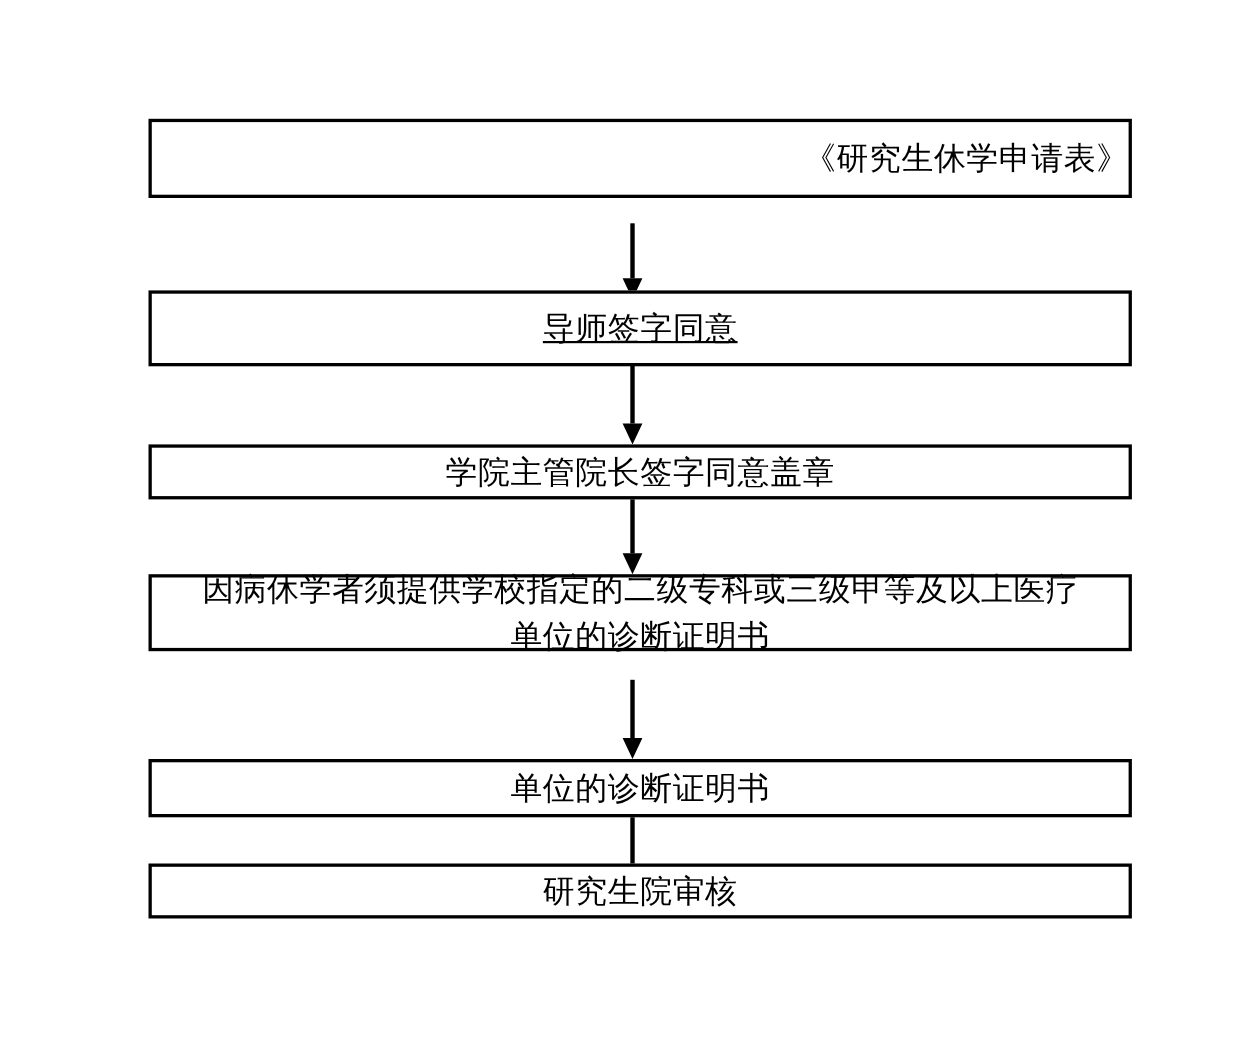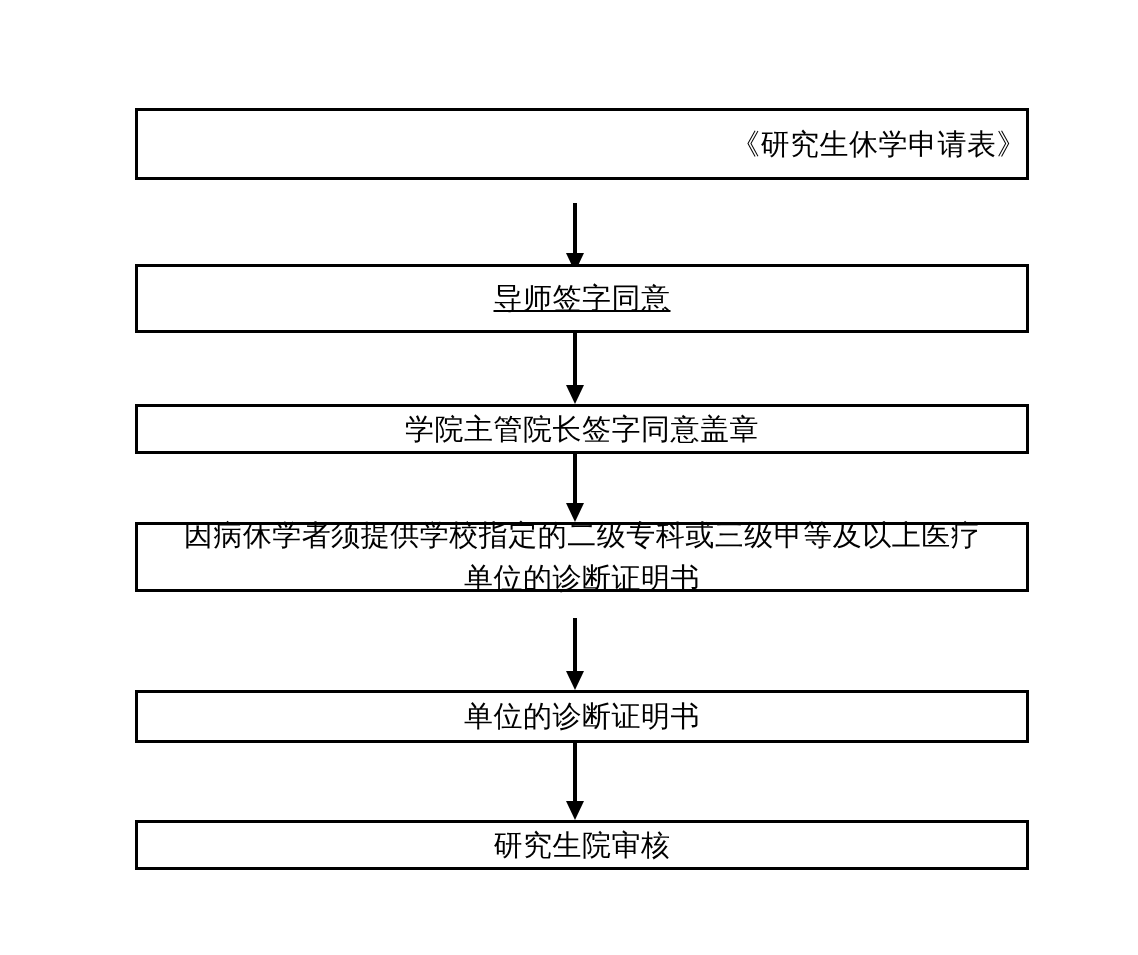"研究生院审核" .box-6 { top: 820px -> 785px }
